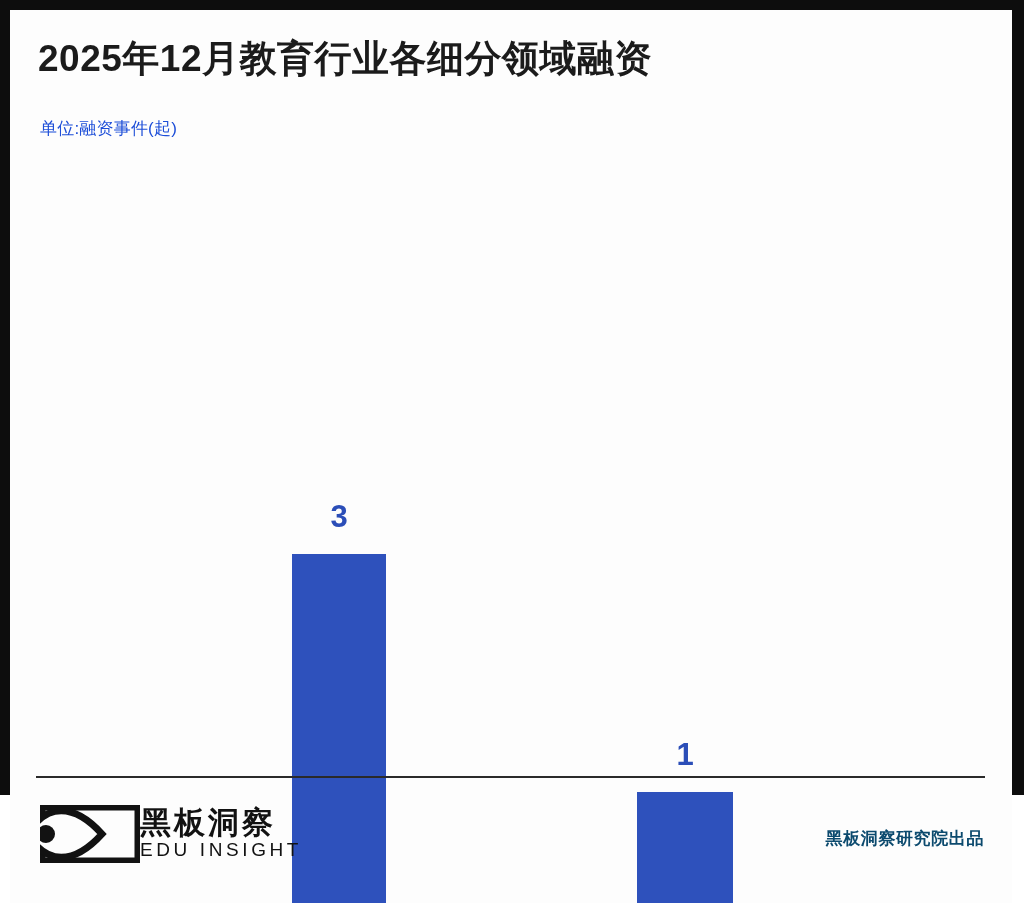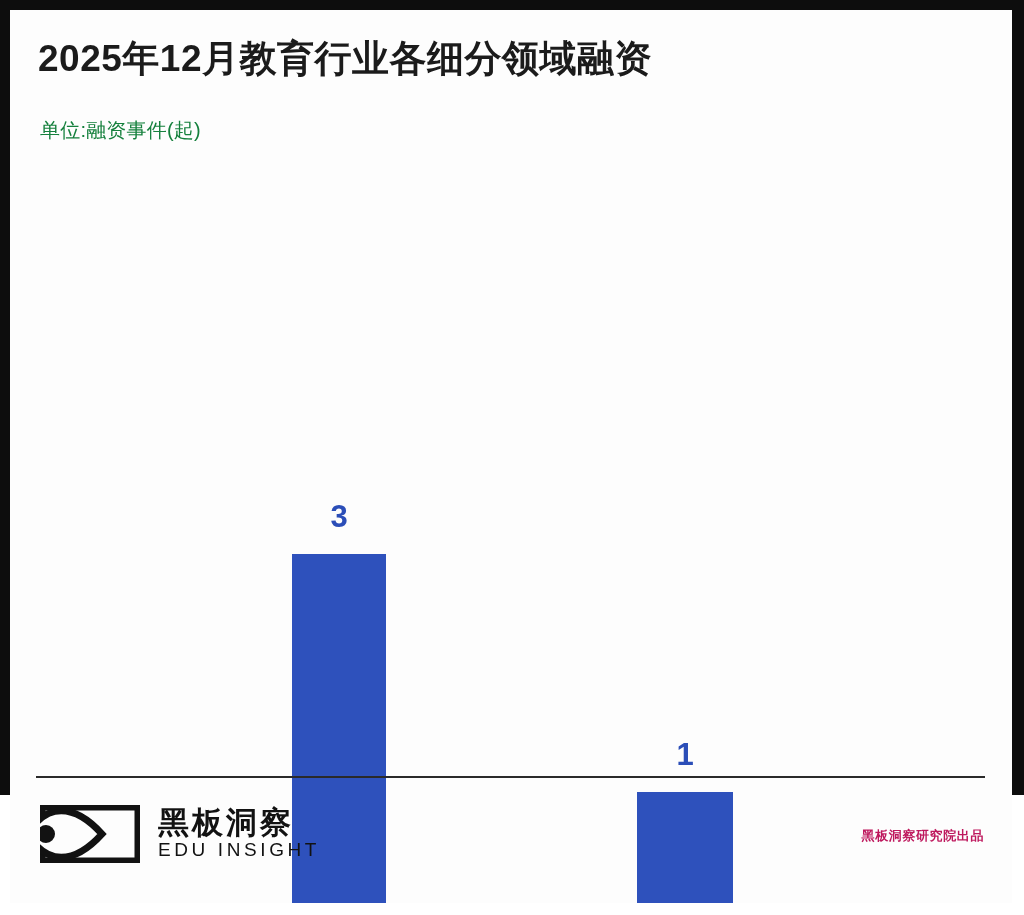"单位:融资事件(起)" #subtitle { color: #15803d -> #1d4ed8; font-size: 20px -> 17px }
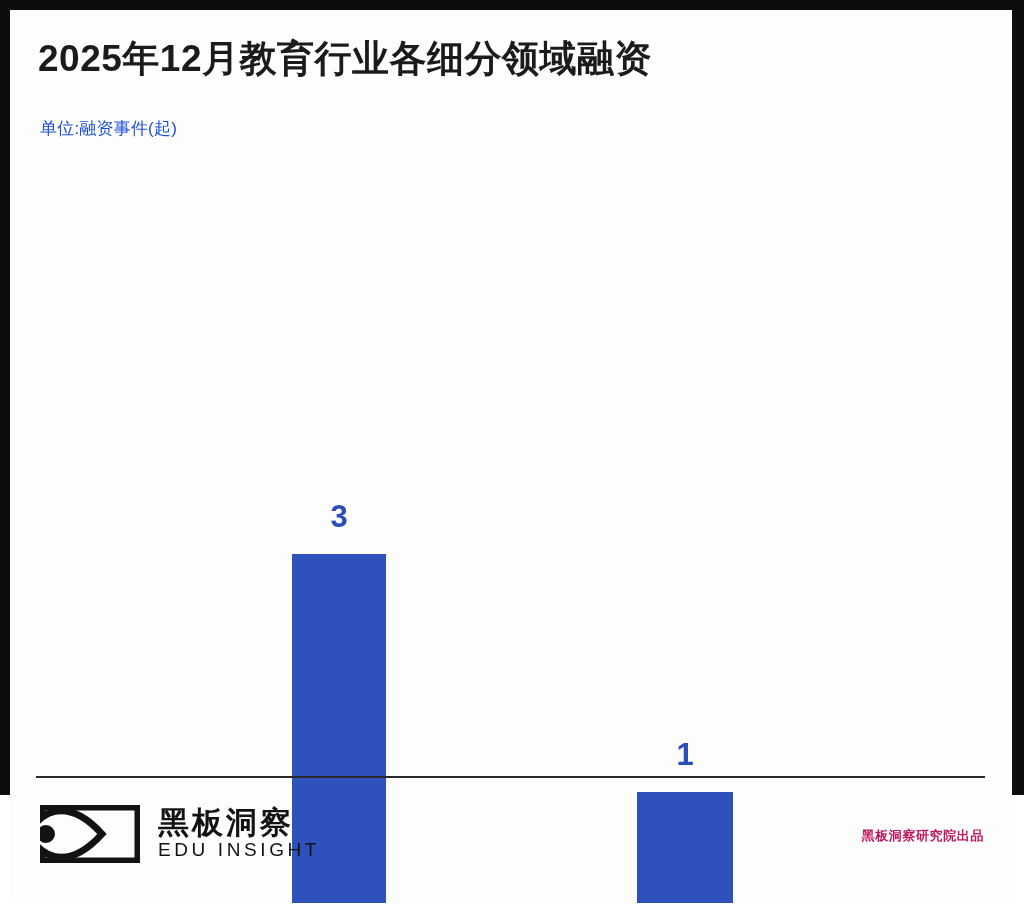"黑板洞察" #logo-text { margin-left: 18px -> 0 }
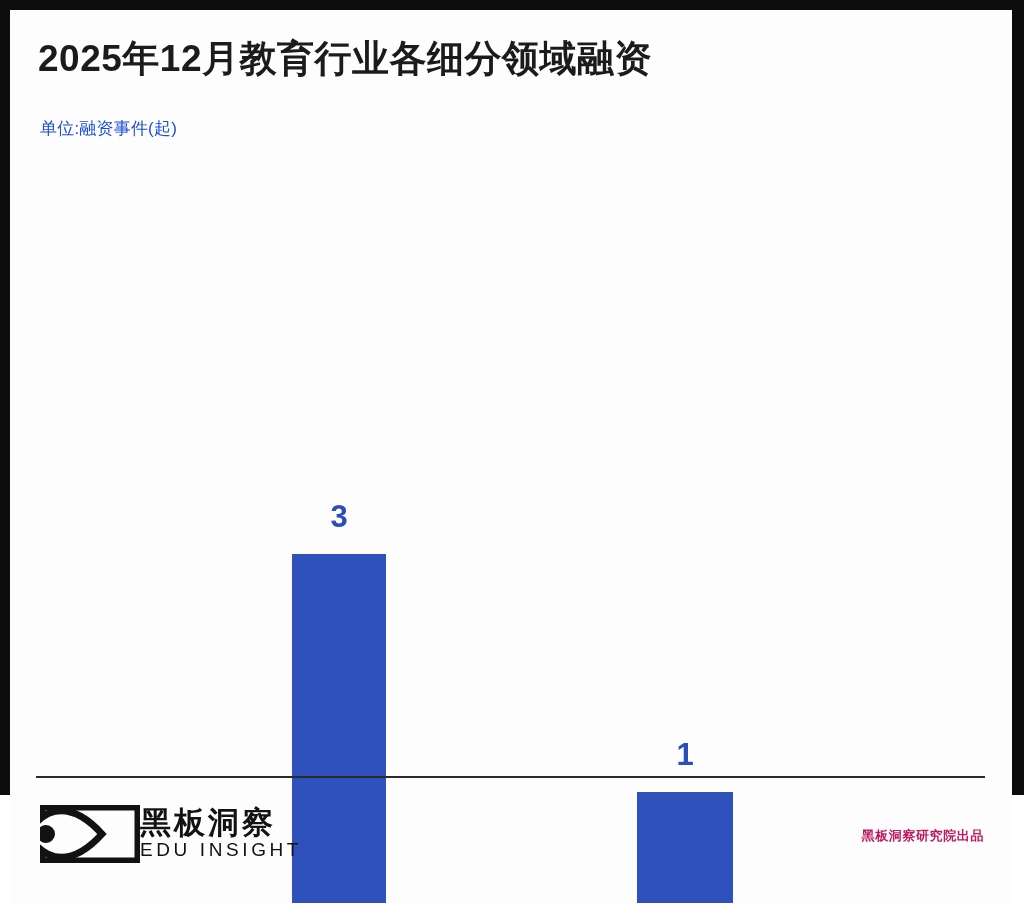"黑板洞察研究院出品" #credit { color: #be185d -> #0c4a6e; font-size: 13px -> 17px }
